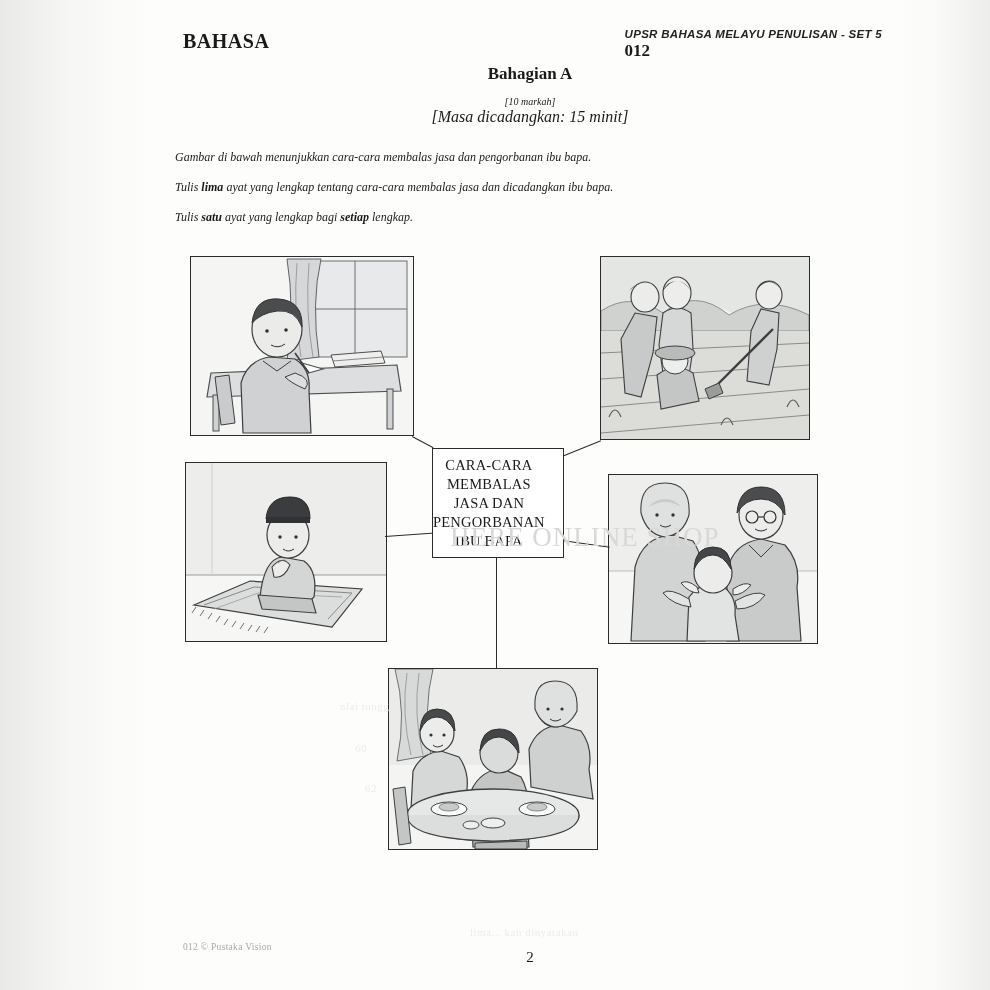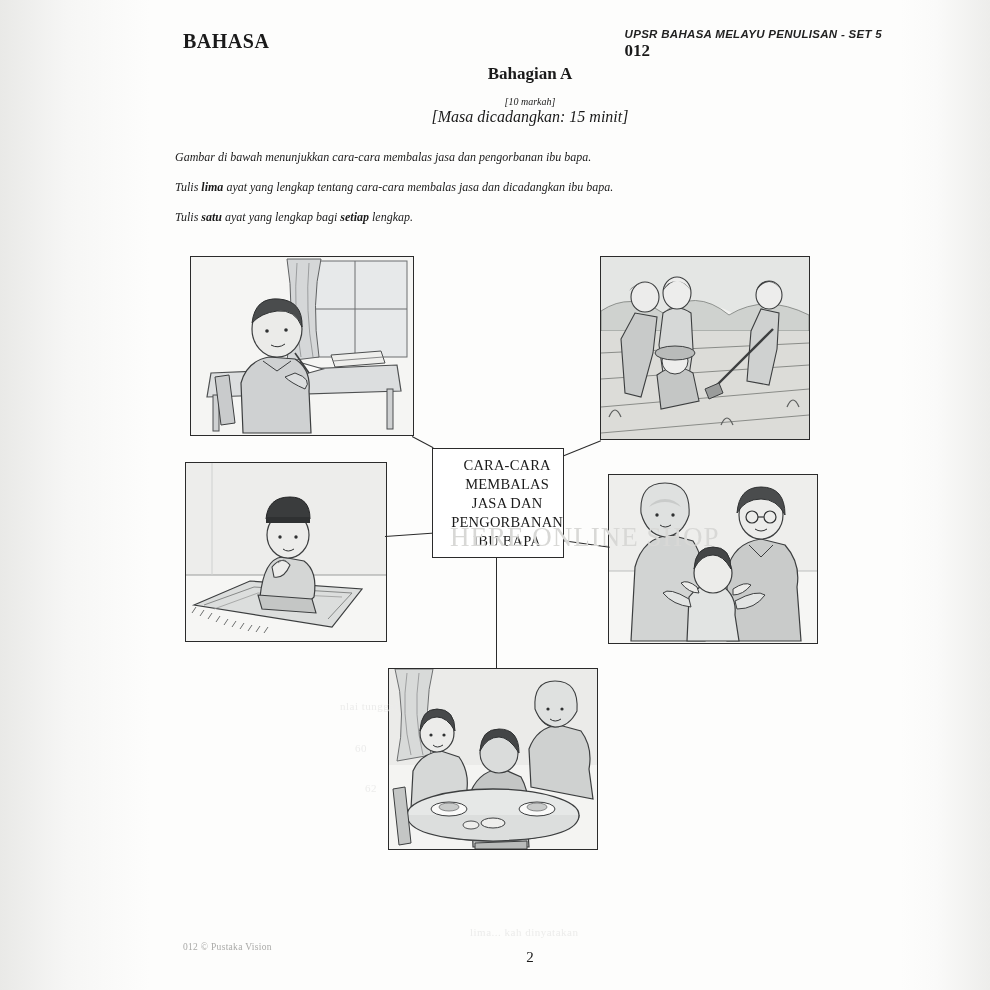"CARA-CARA" .center-box { justify-content: flex-end -> flex-start }
